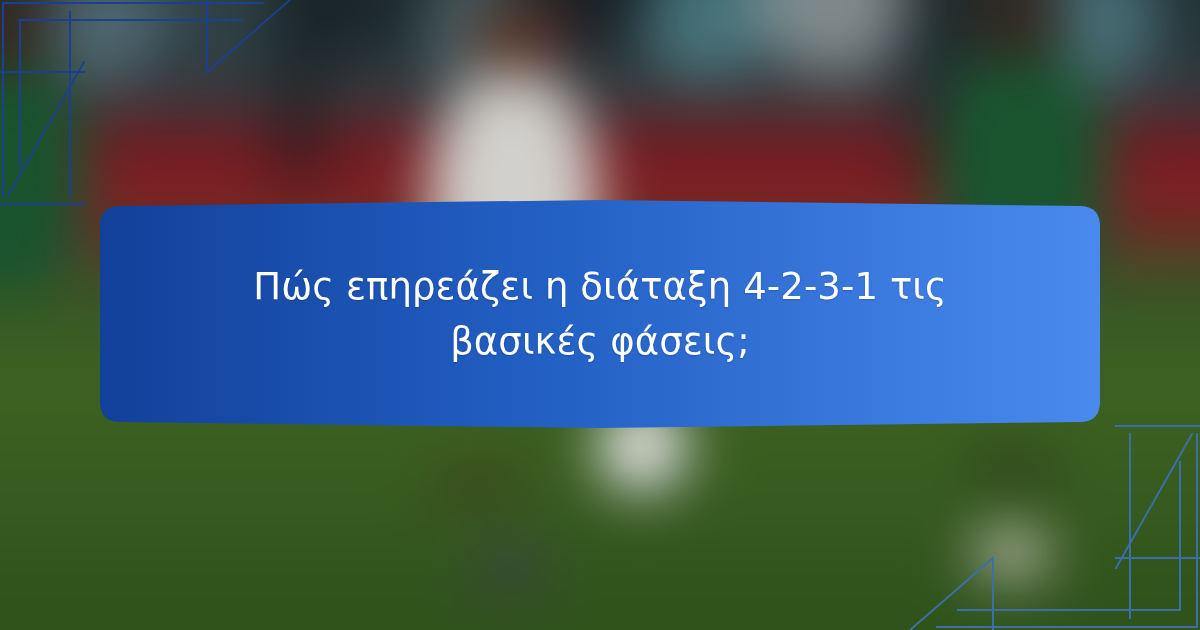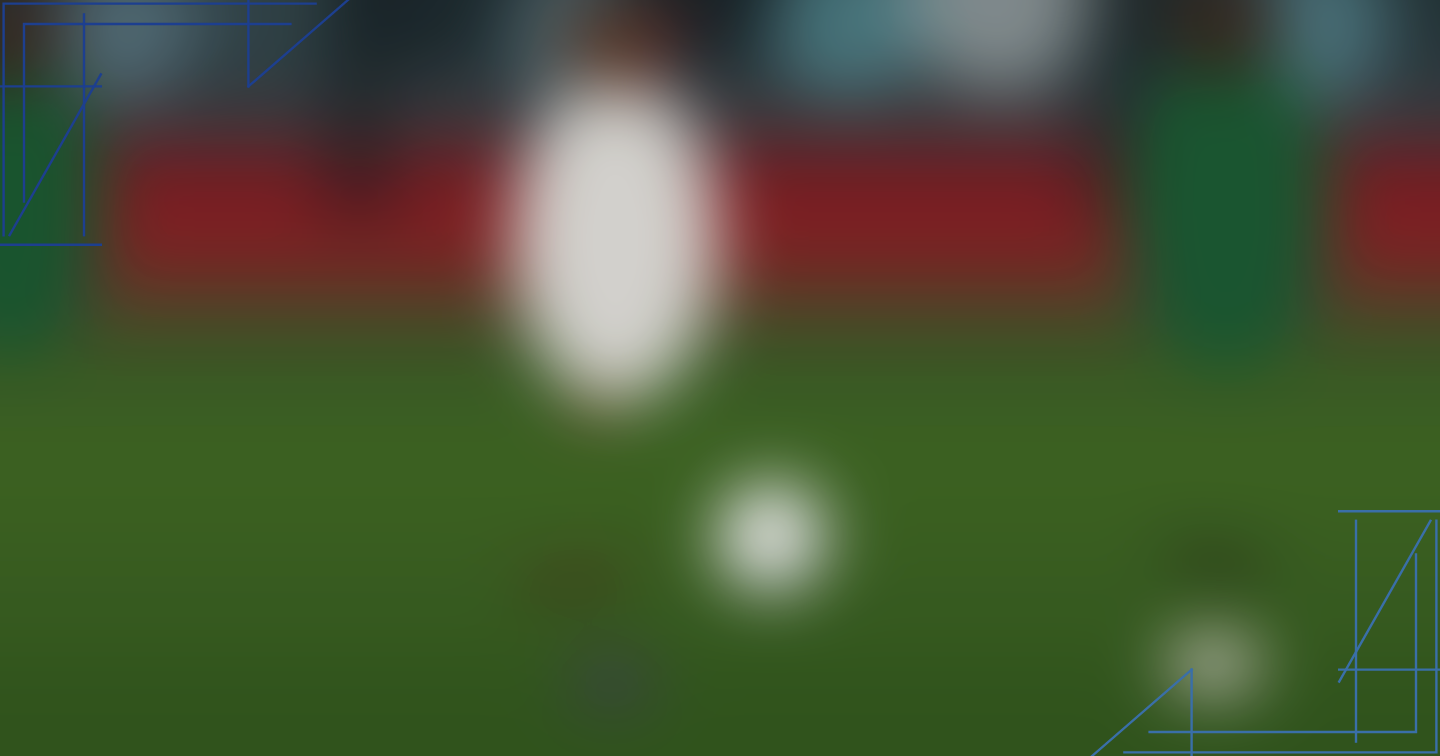"Πώς επηρεάζει η διάταξη 4-2-3-1" div.card-wrap { html: none -> <div> <svg> <defs> <linearGradient> <stop></stop> <stop></stop> <stop></stop> </linearGradient> </defs> <path></path> </svg> <div> <h1>Πώς επηρεάζει η διάταξη 4-2-3-1 τις βασικές φάσεις;</h1> </div> </div> }
